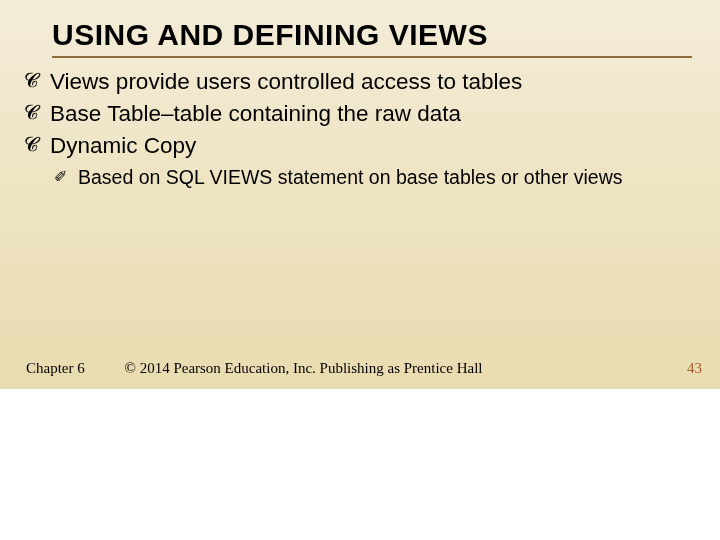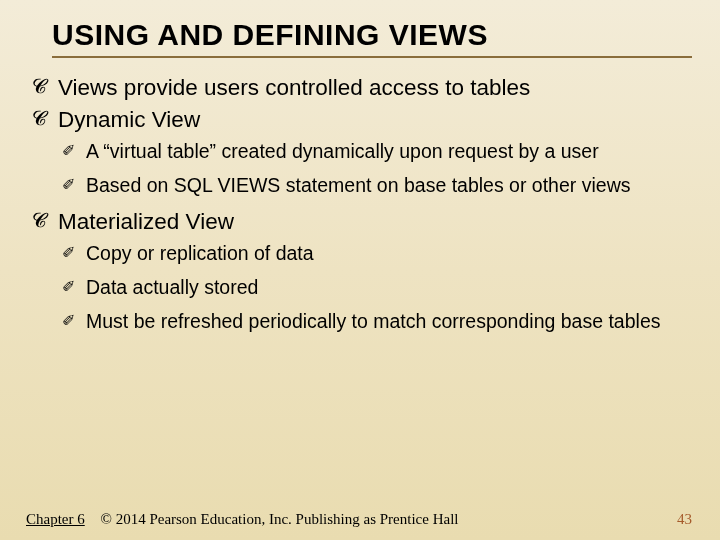"USING AND DEFINING VIEWS" .slide { height: 540px -> 389px }
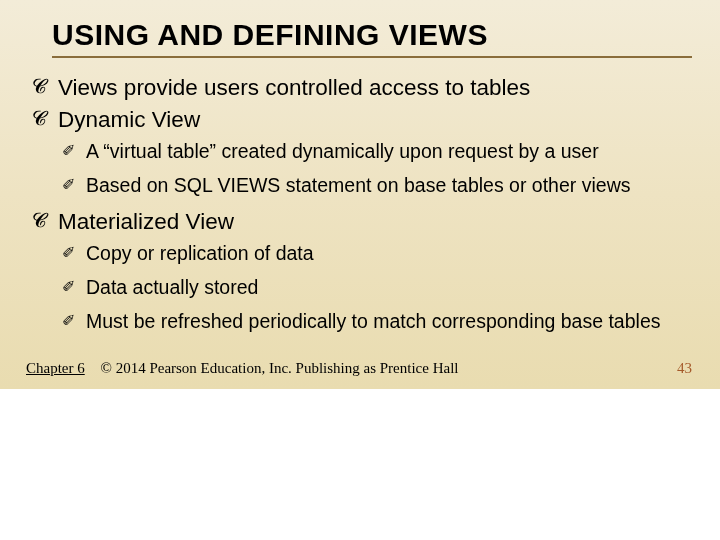"Views provide users controlled access" ul.top { margin: 16px -> 8px }
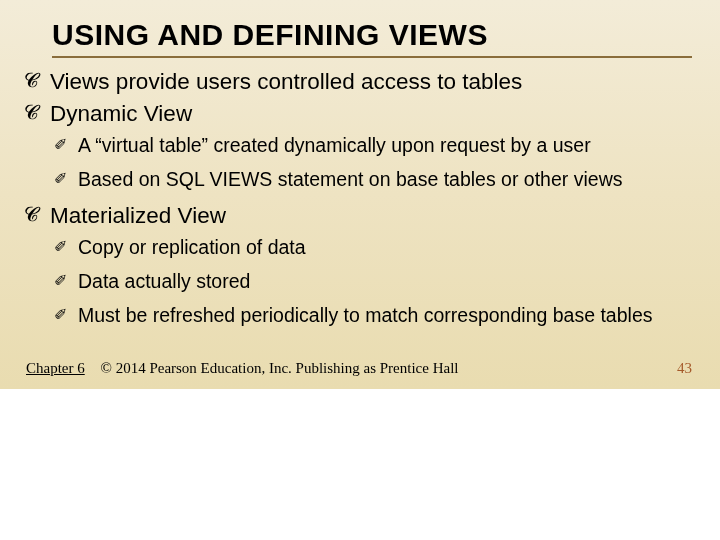"Base Table–table containing the raw" li { html: none -> <li>Base Table–table containing the raw data</li> }
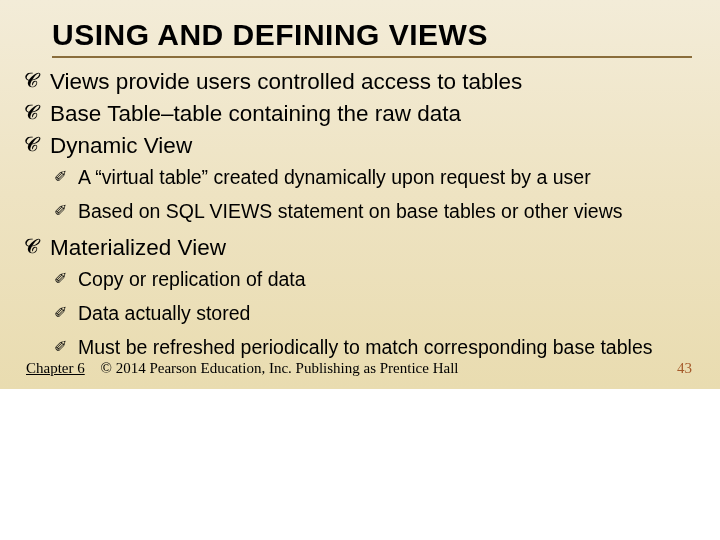"Dynamic View" span { text: View -> Copy }
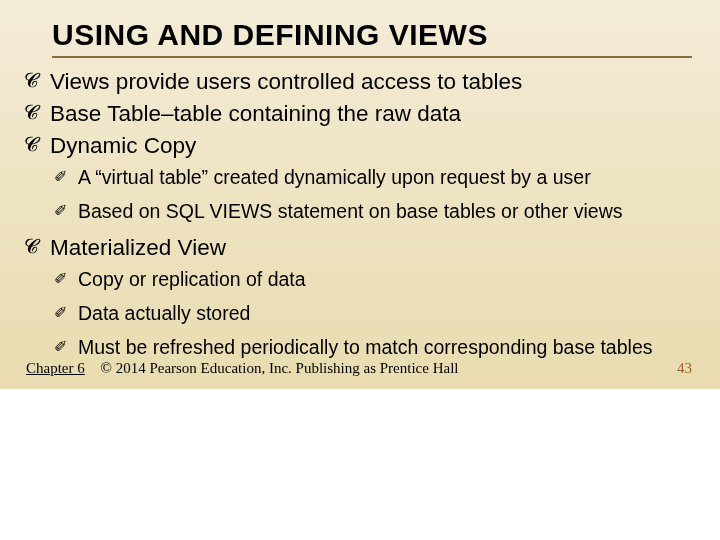"A “virtual table” created dynamically" li { html: <li>A “virtual table” created dynamically upon request by a user</li> -> none }
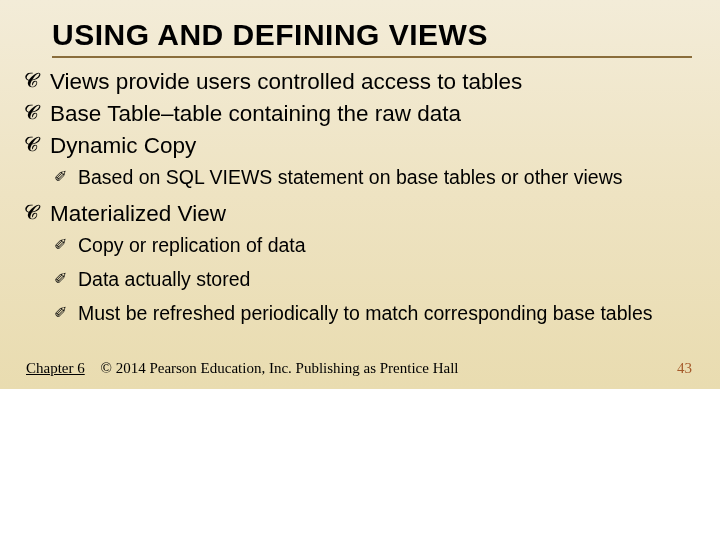"Materialized View" li { html: <li> <span>Materialized View</span> <ul> <li>Copy or replication of data</li> <li>Data actually stored</li> <li>Must be refreshed periodically to match corresponding base tables</li> </ul> </li> -> none }
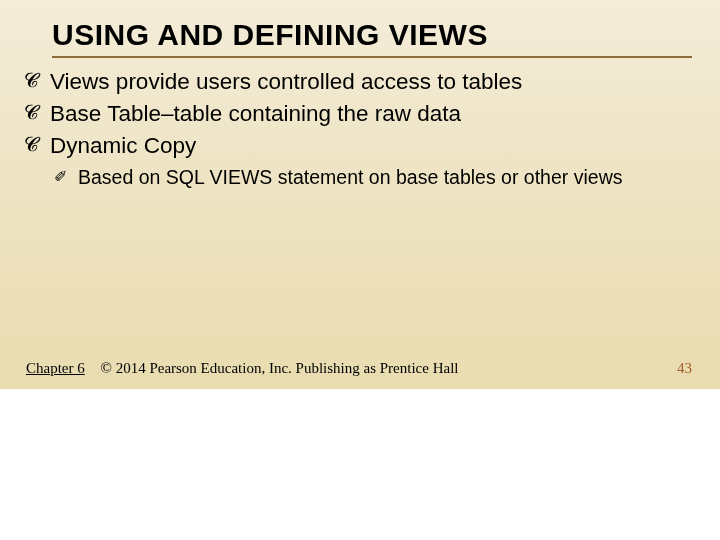"Chapter 6" .footer .chap { margin-right: 12px -> 36px; text-decoration: underline -> none }
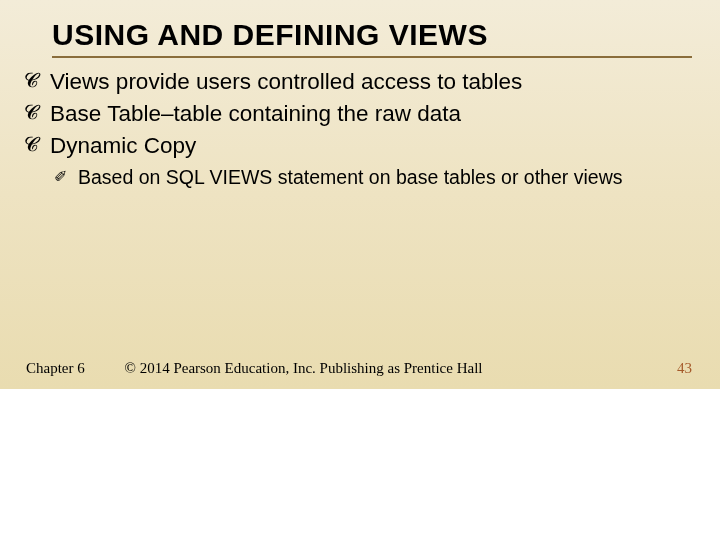"43" .pagenum { right: 28px -> 18px }
